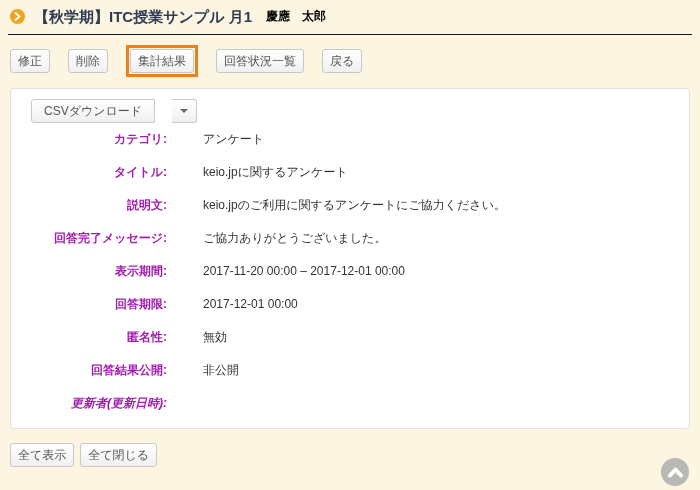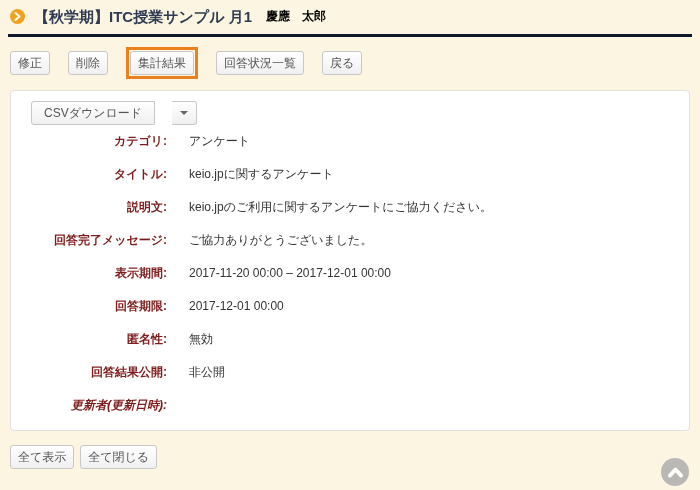"【秋学期】ITC授業サンプル 月1" .page-header { border-bottom: 3px solid #0f172a -> 1px solid #0f172a }
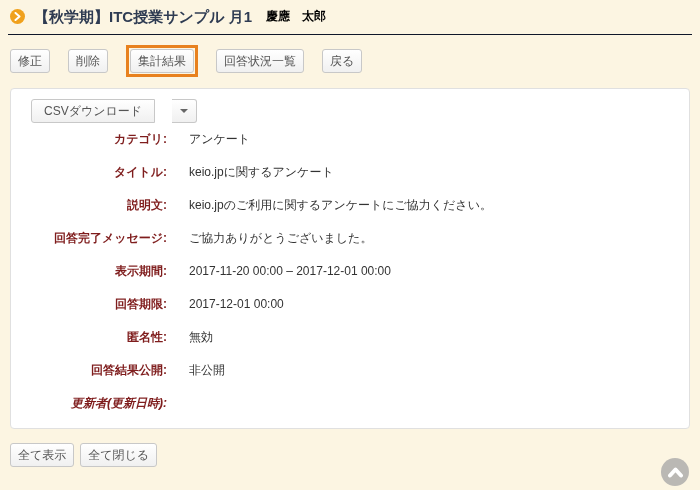"カテゴリ:" .field-label { color: #7f1d1d -> #a21caf }
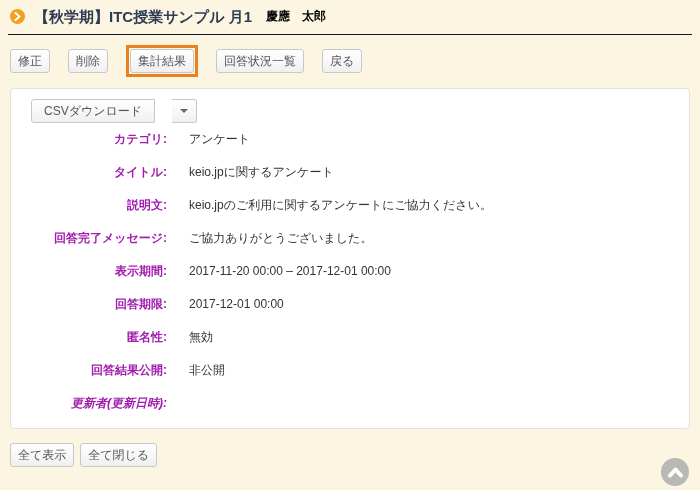"アンケート" .field-value { margin-left: 22px -> 36px }
